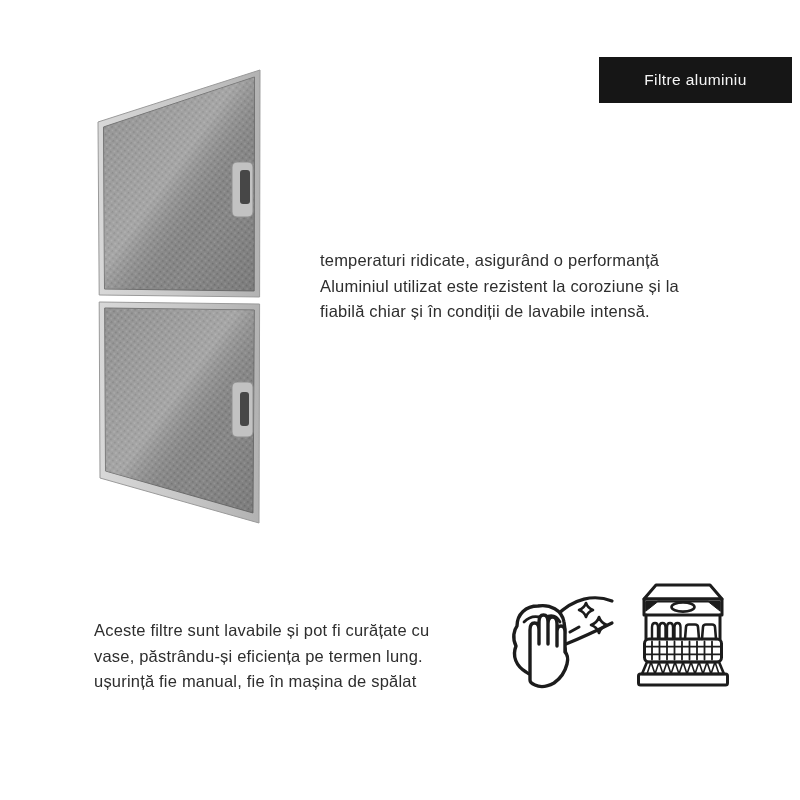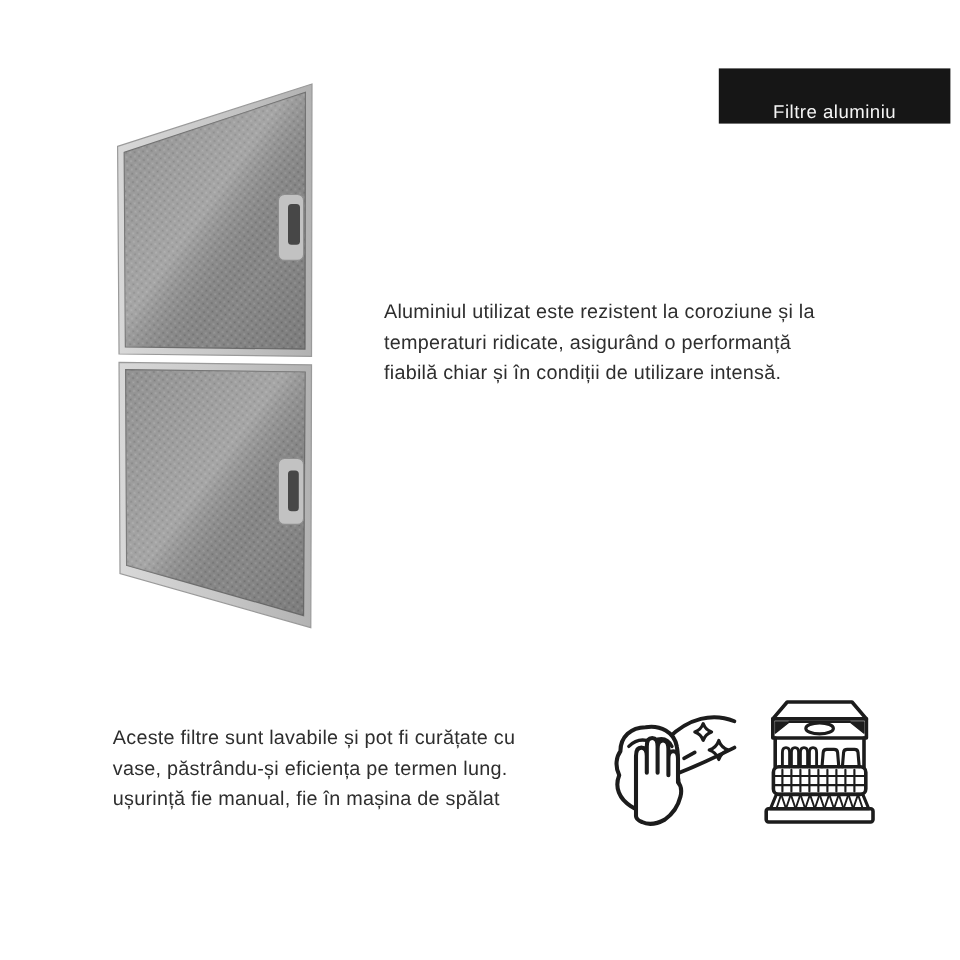"Filtre aluminiu" .badge { align-items: flex-end -> center }
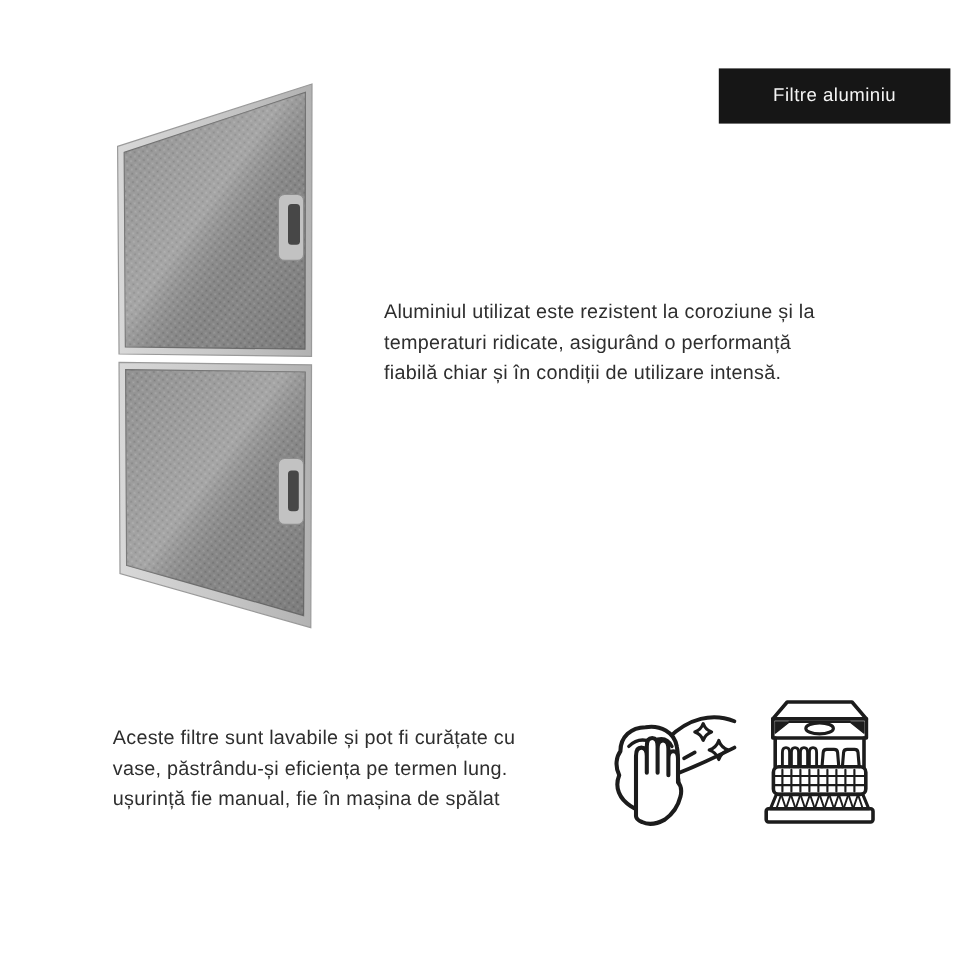"Aluminiul utilizat este rezistent la" div { order: before "temperaturi ridicate, asigurând o" -> after "temperaturi ridicate, asigurând o" }
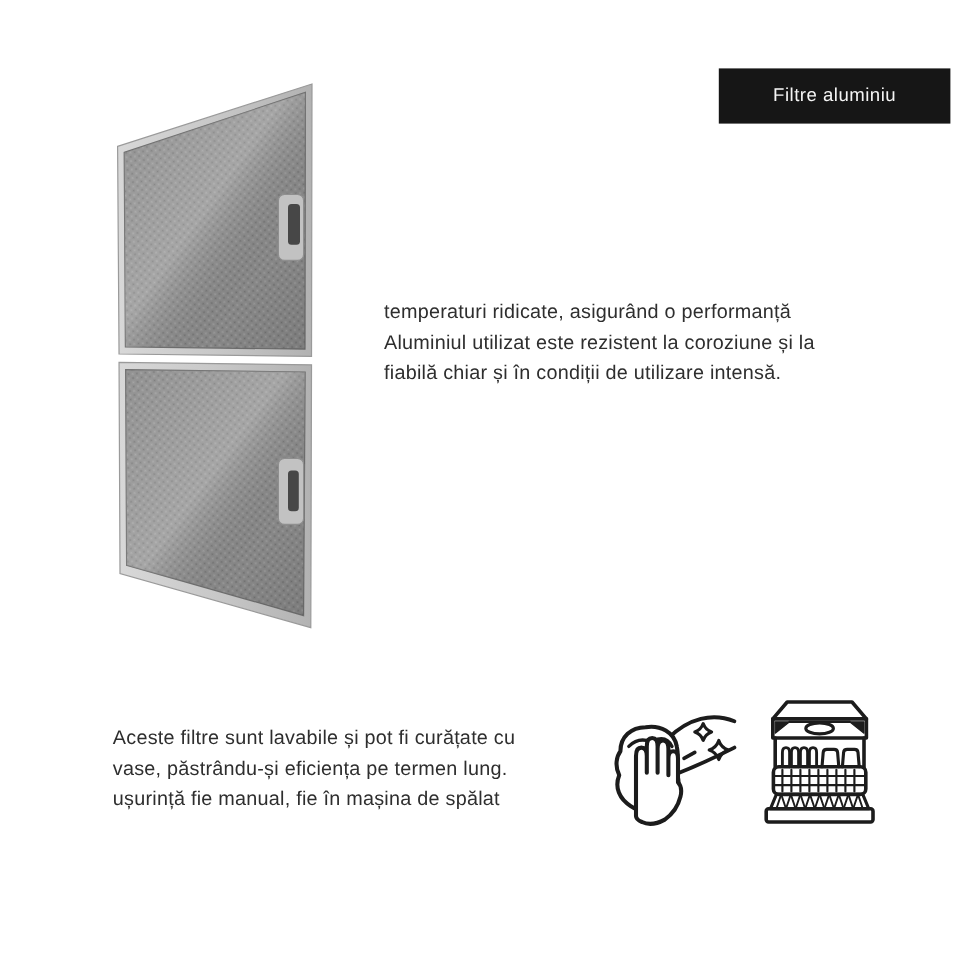"fiabilă chiar și în condiții" div { text: utilizare -> lavabile }
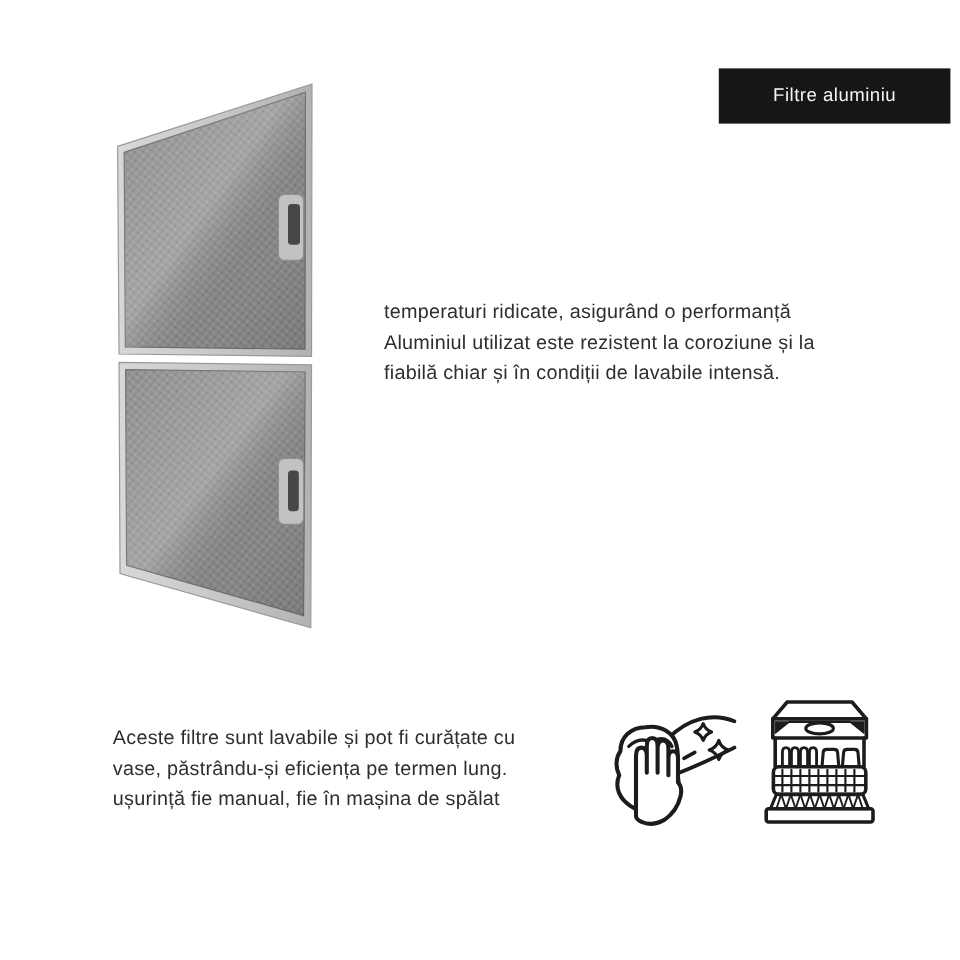"Aceste filtre sunt lavabile și" .para-washability { top: 603px -> 618px }
